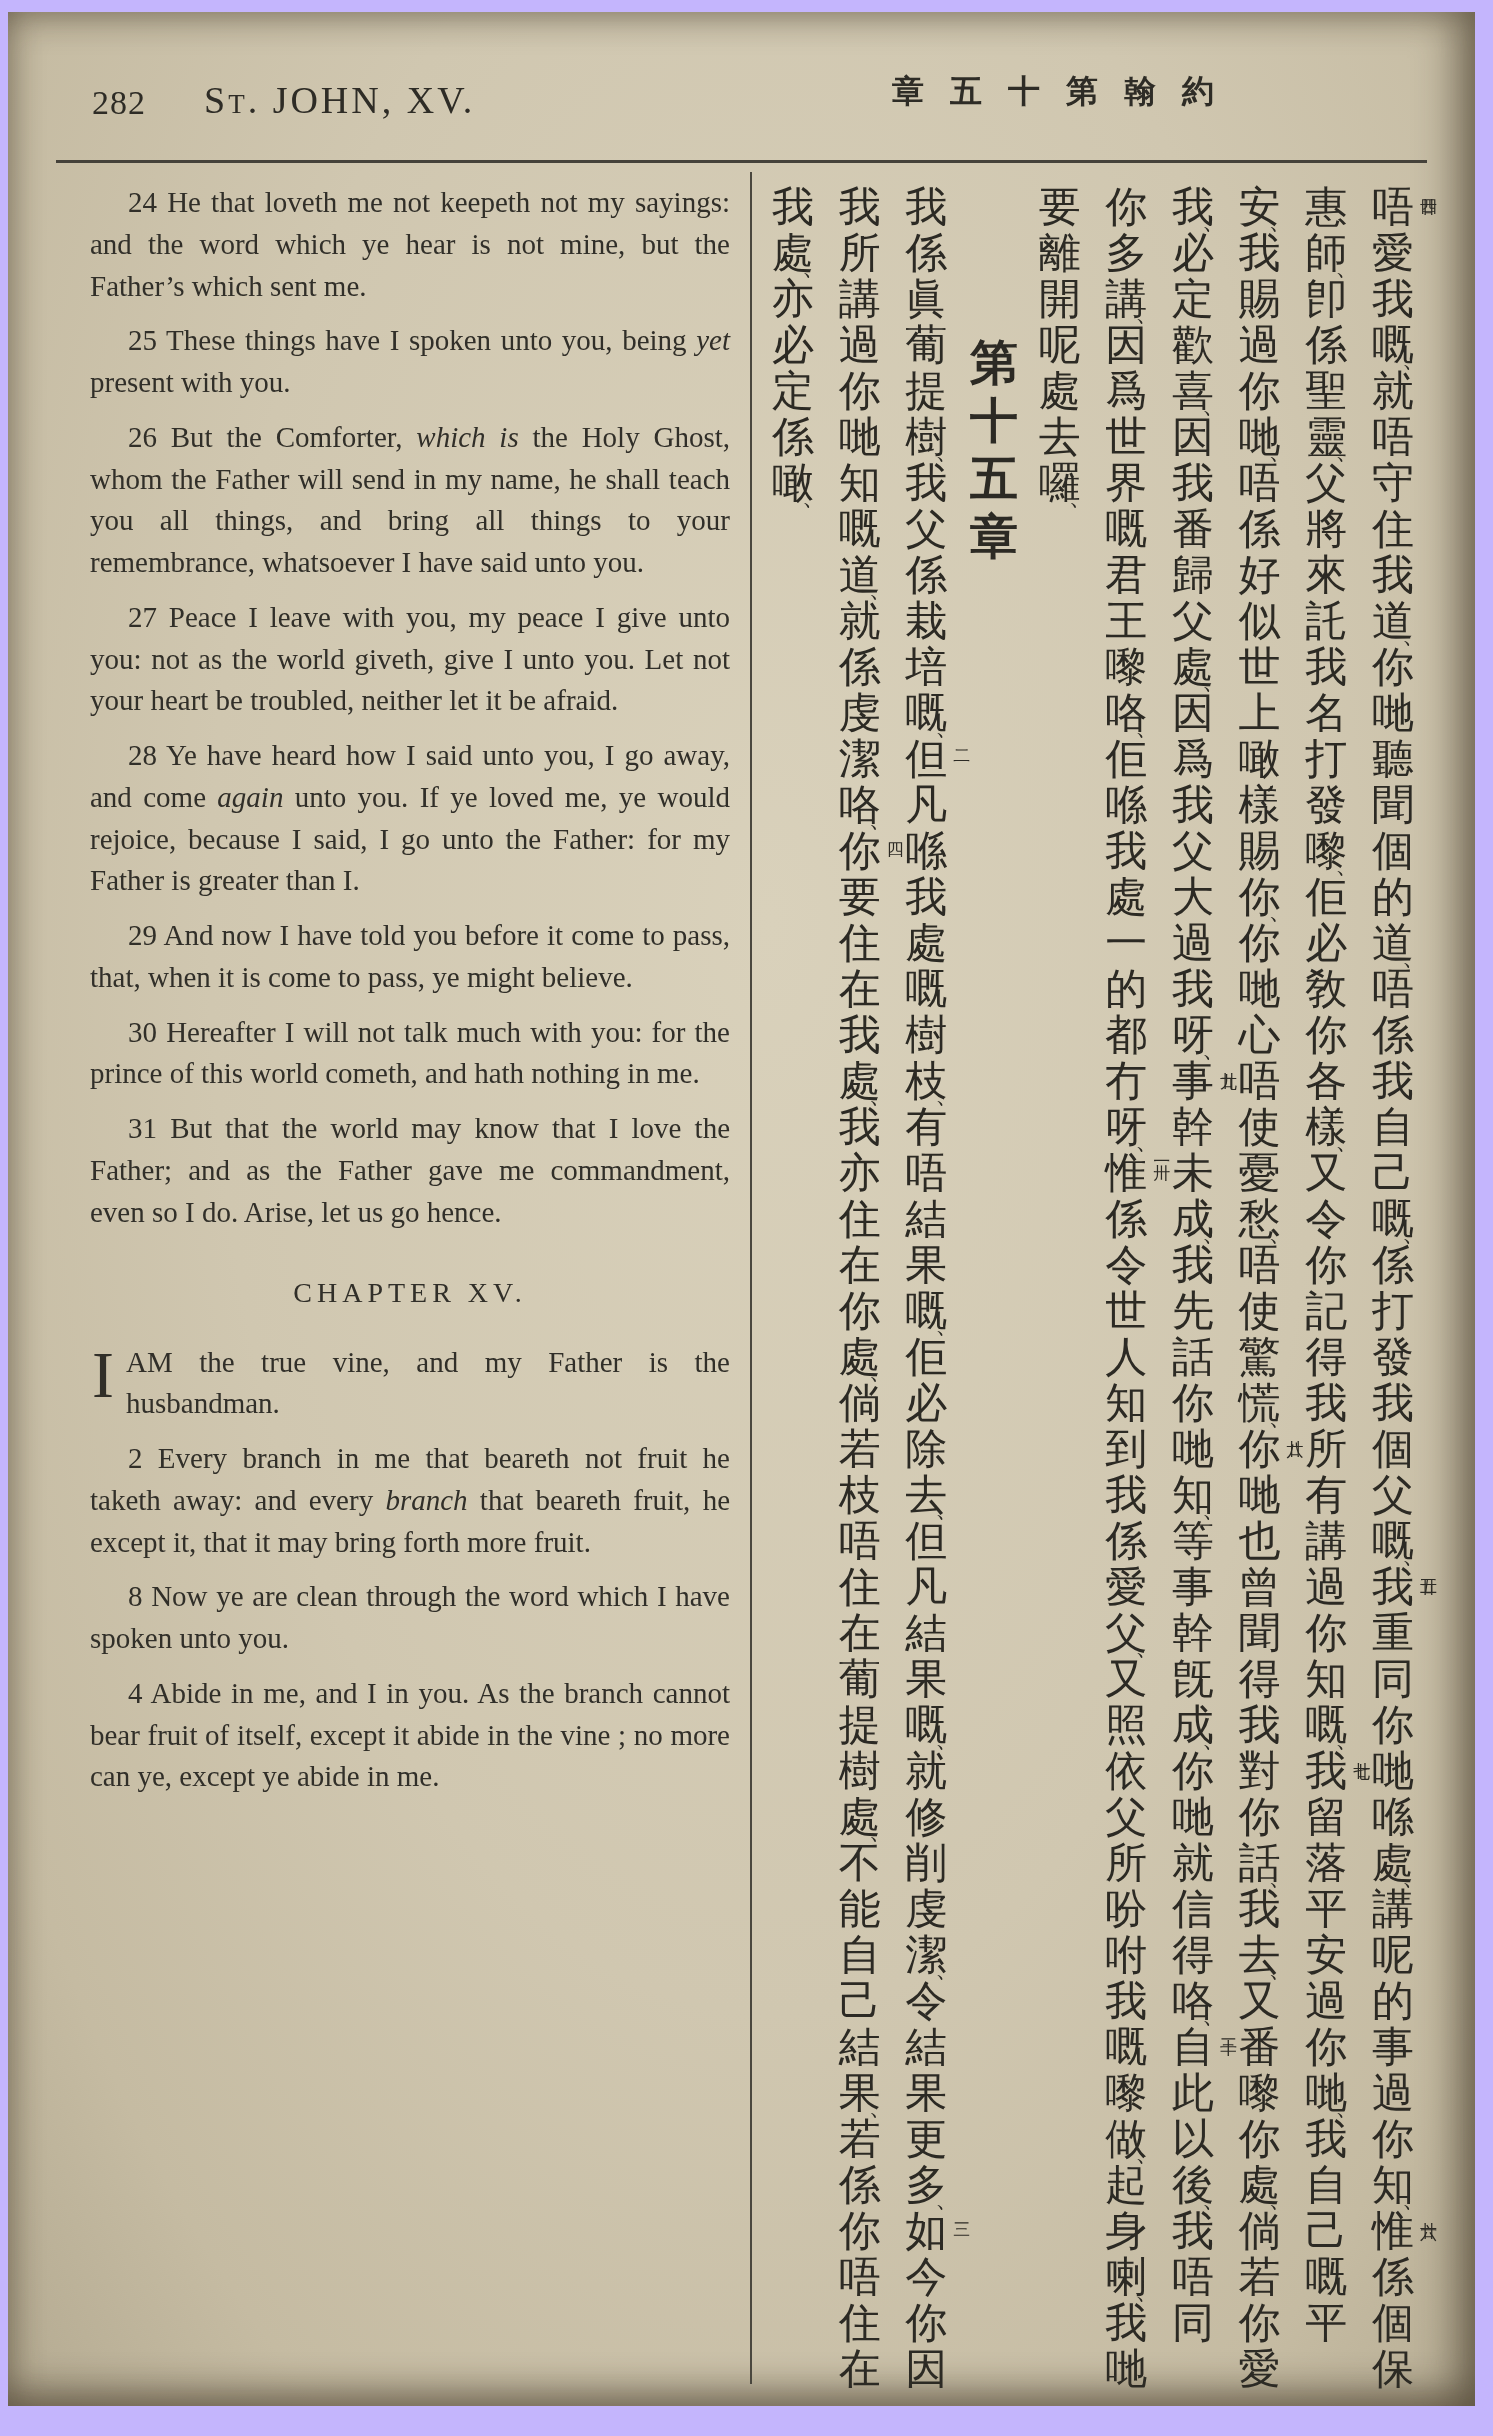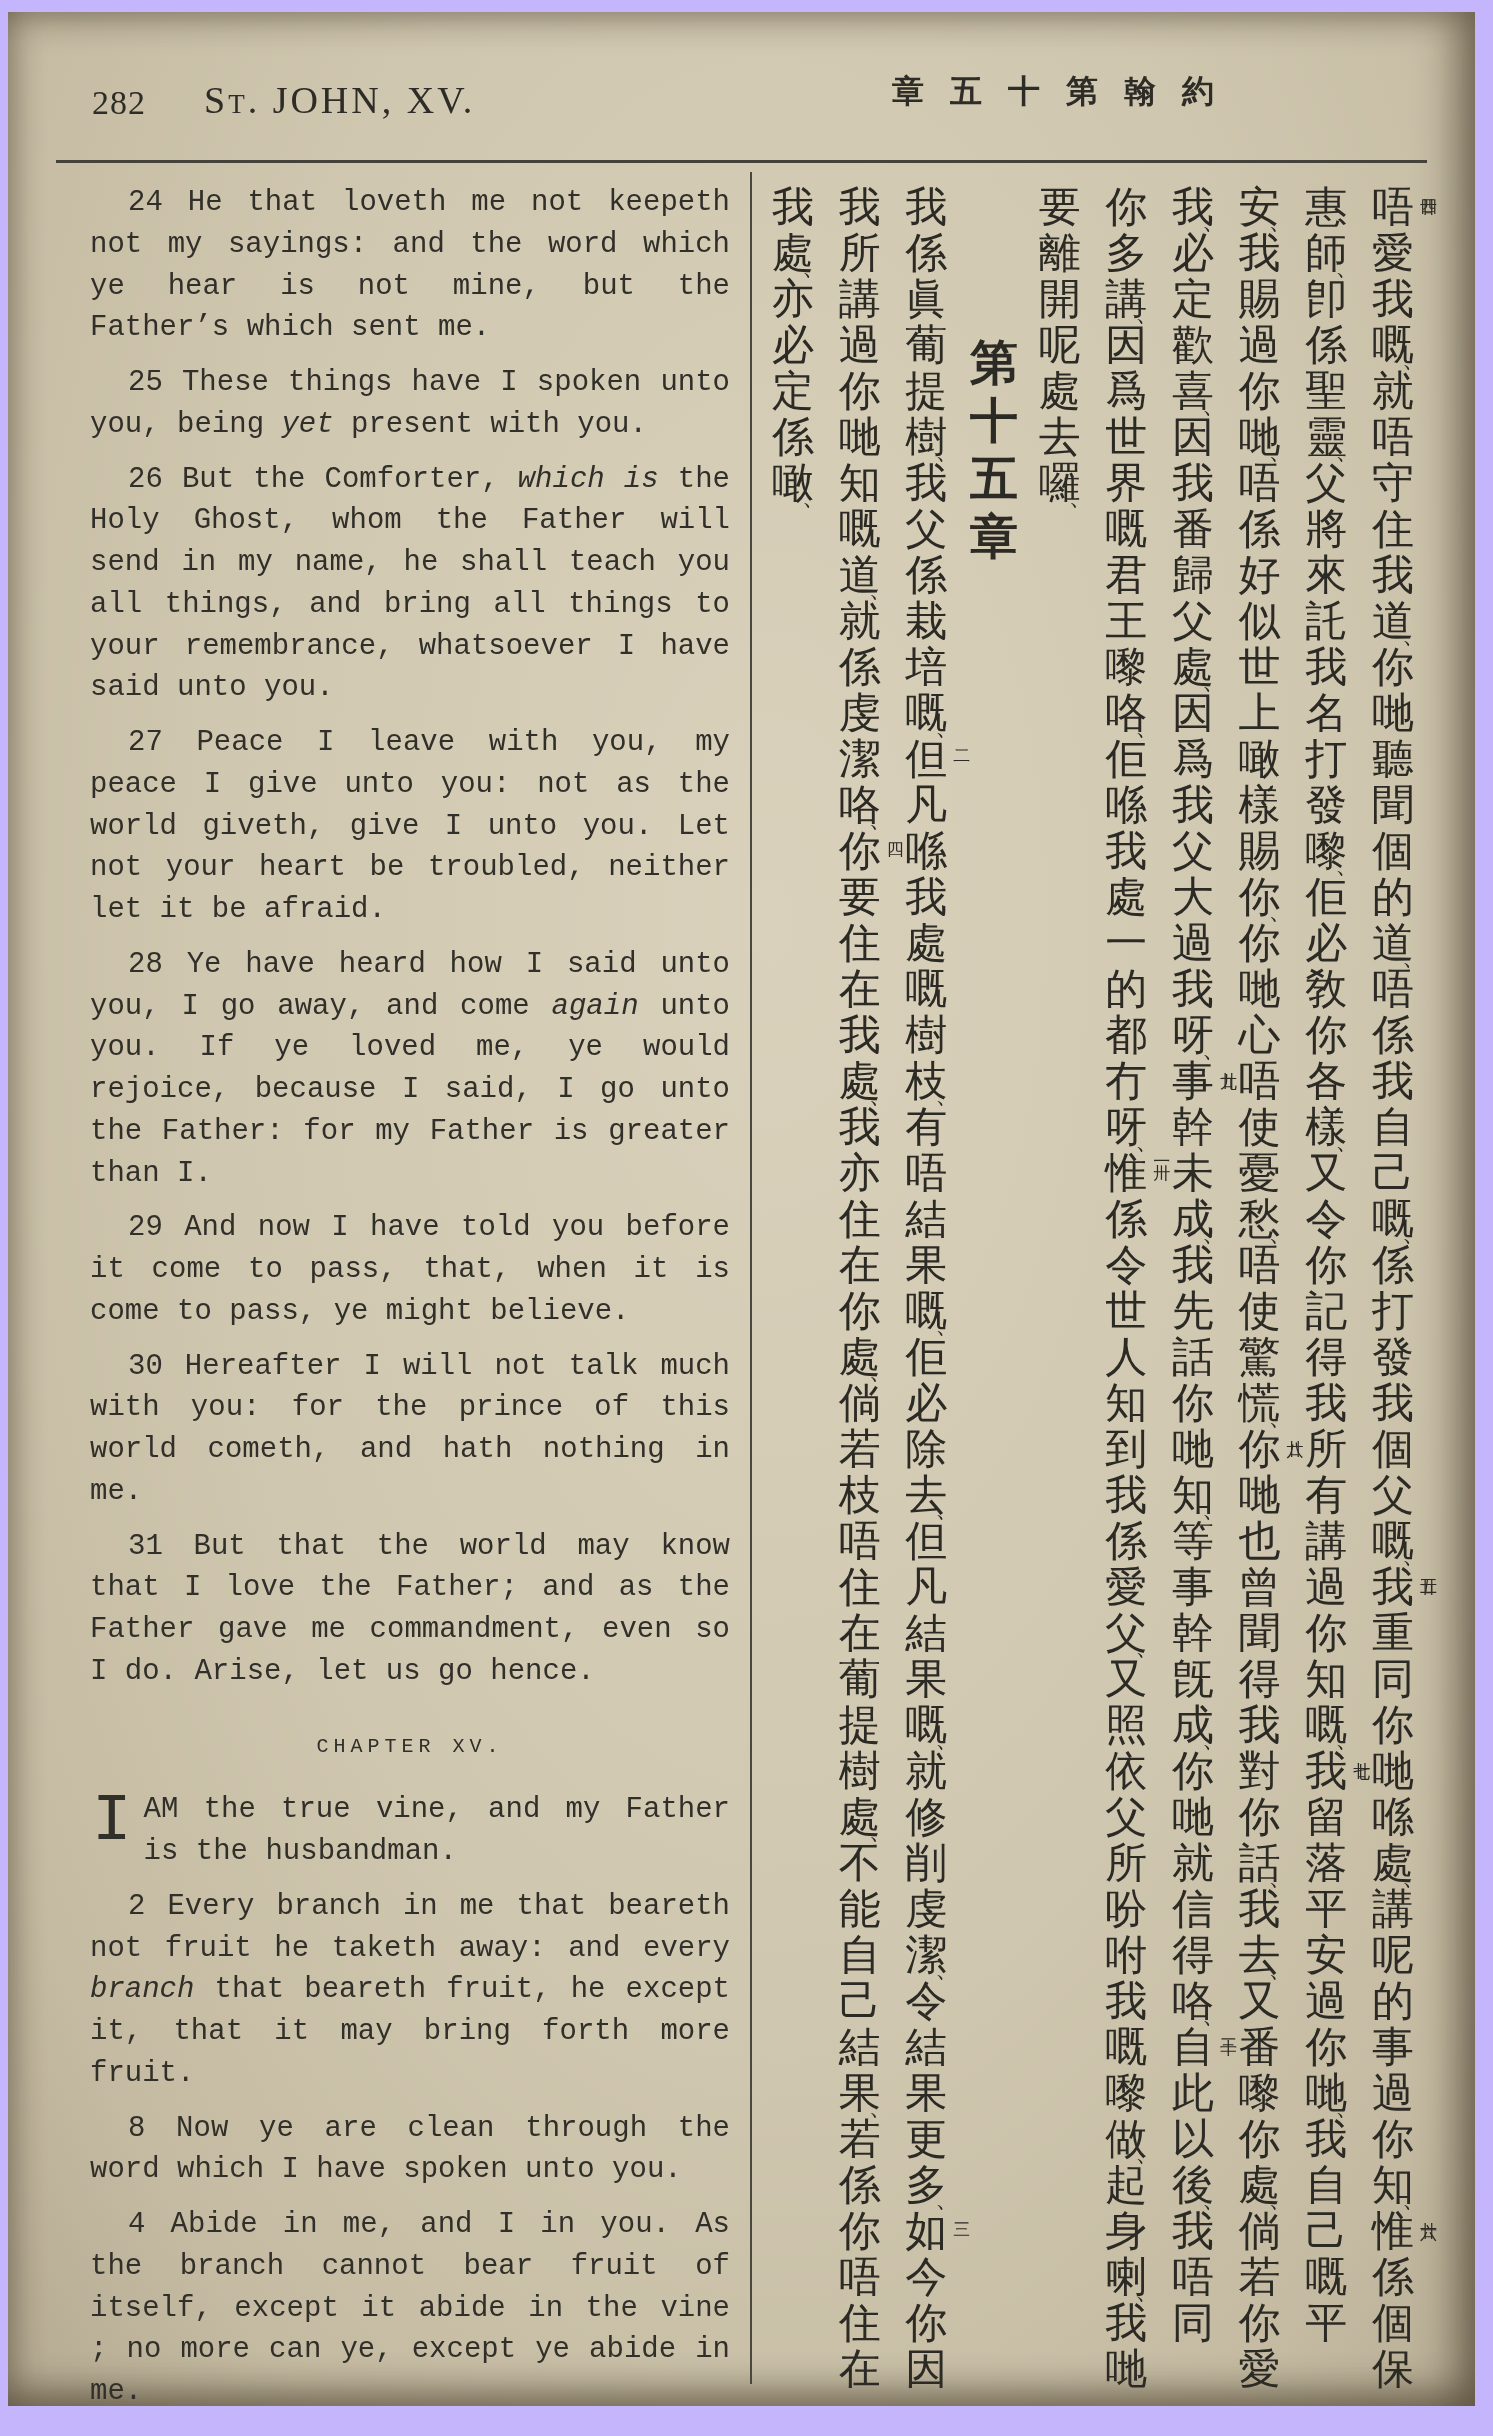"24 He that loveth me" .en { font-family: Liberation Mono, monospace -> none }
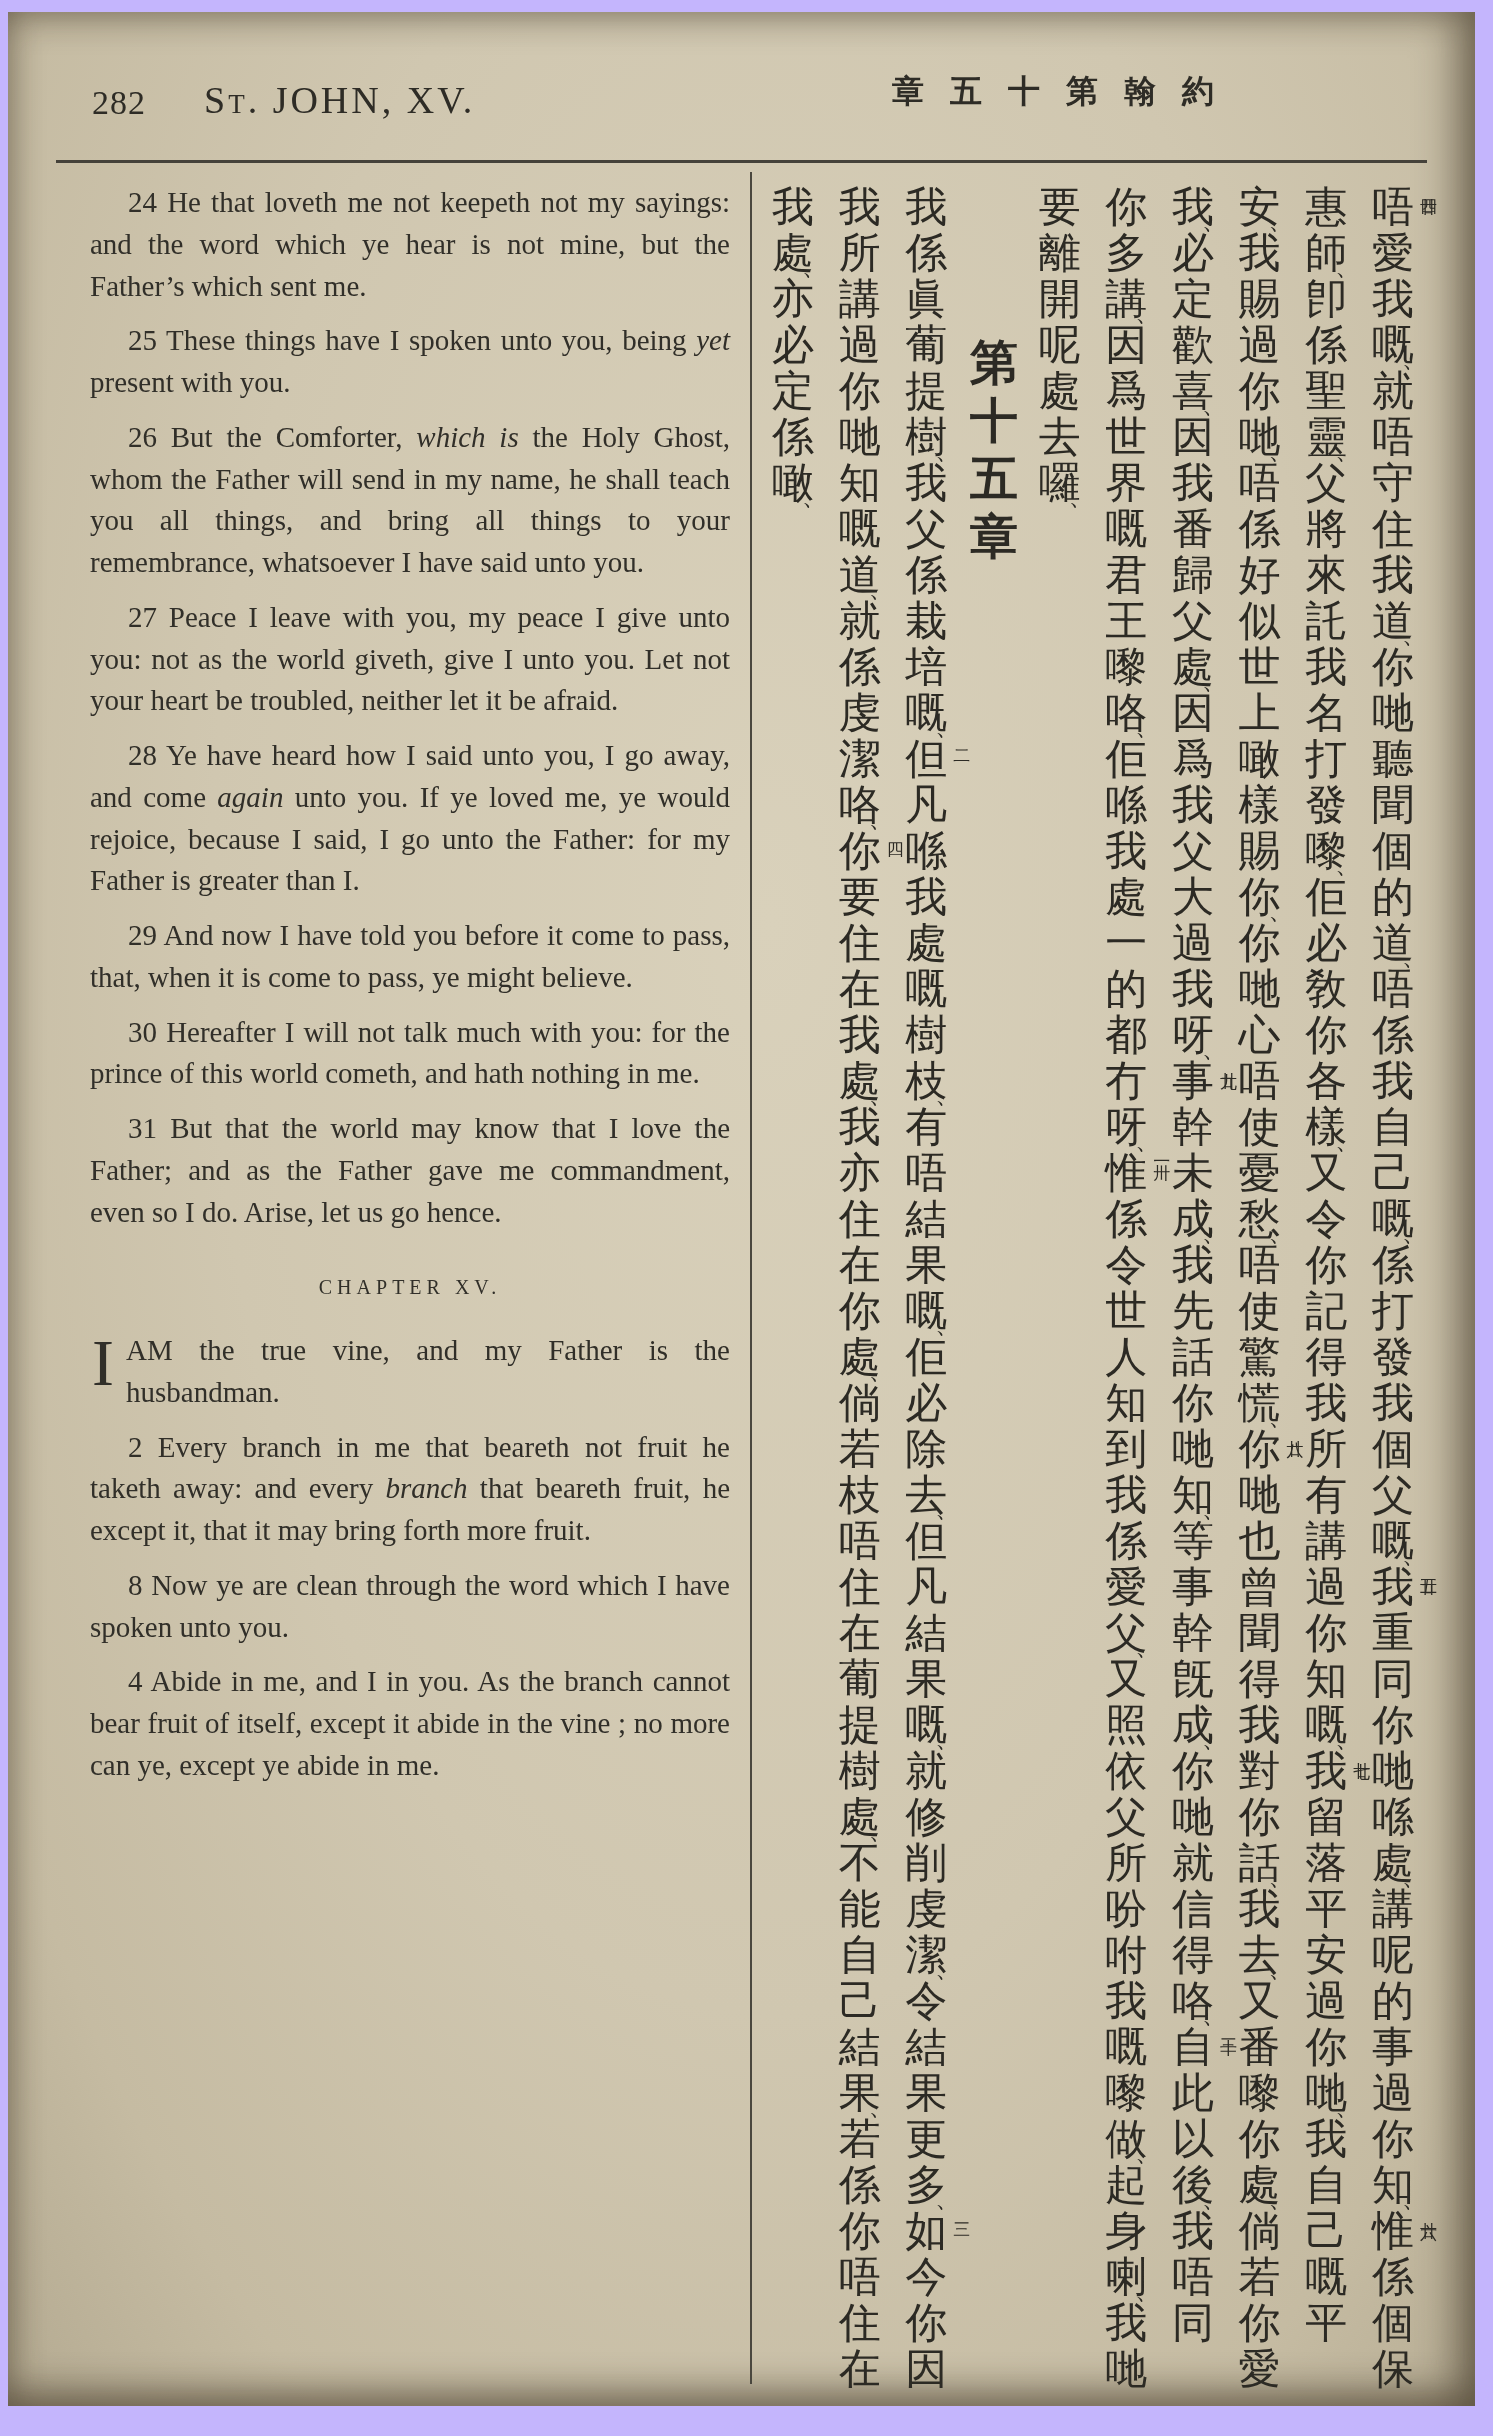"CHAPTER XV." .en .chapter-heading { font-size: 20px -> 28px }
